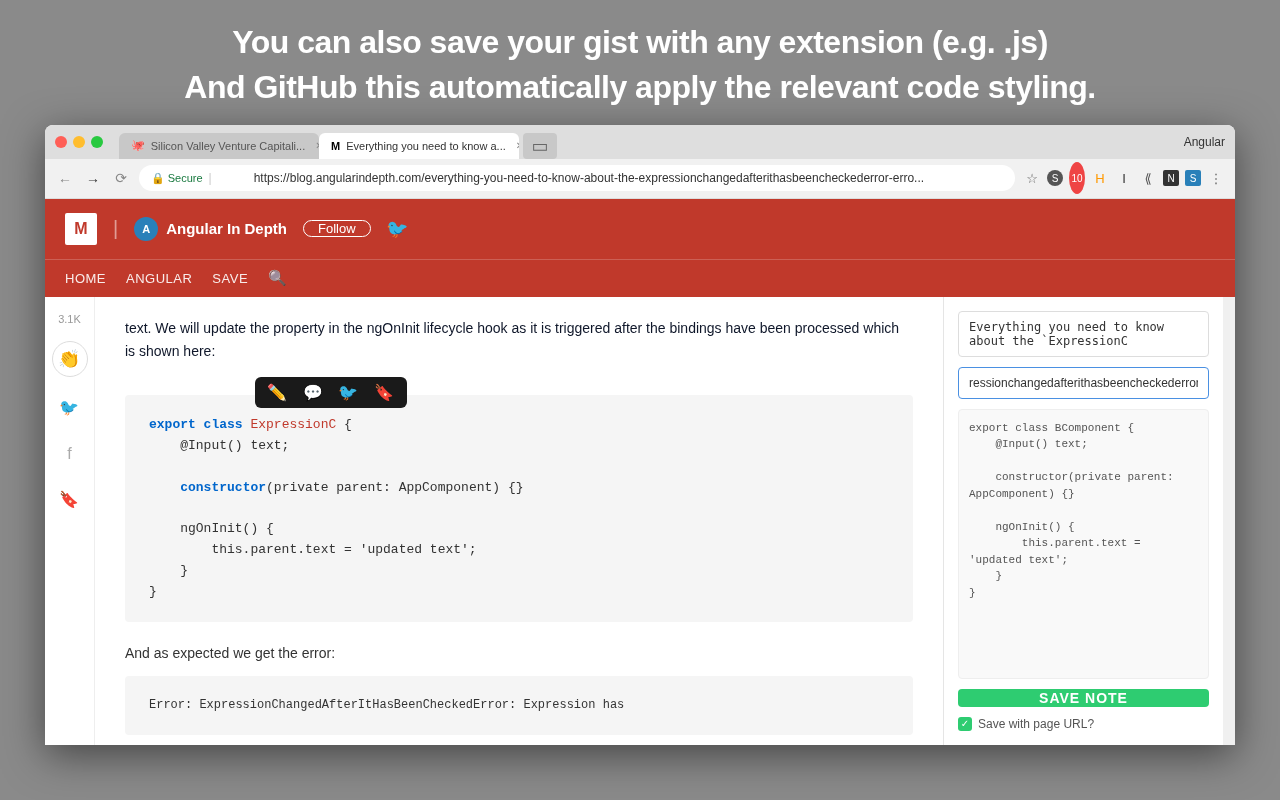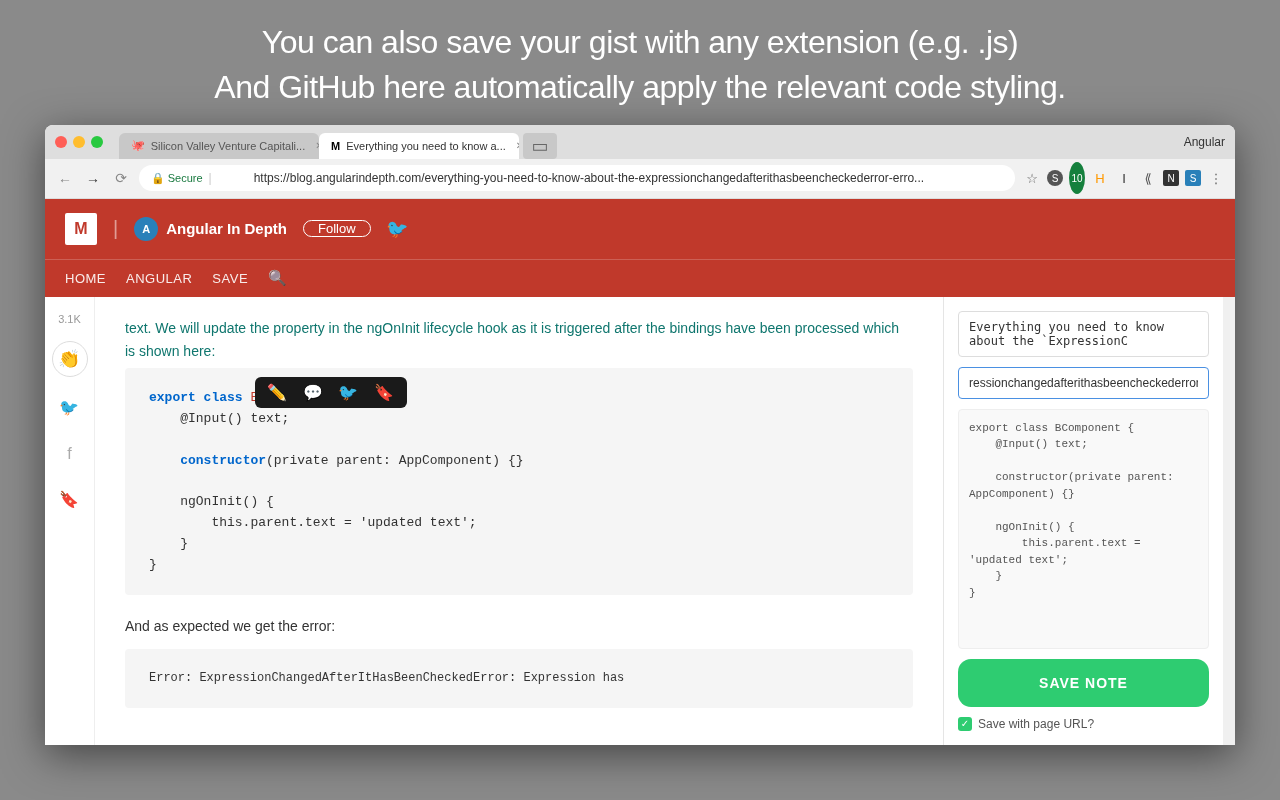"You can also save your" .annotation-text h1 { font-weight: 400 -> 700 }
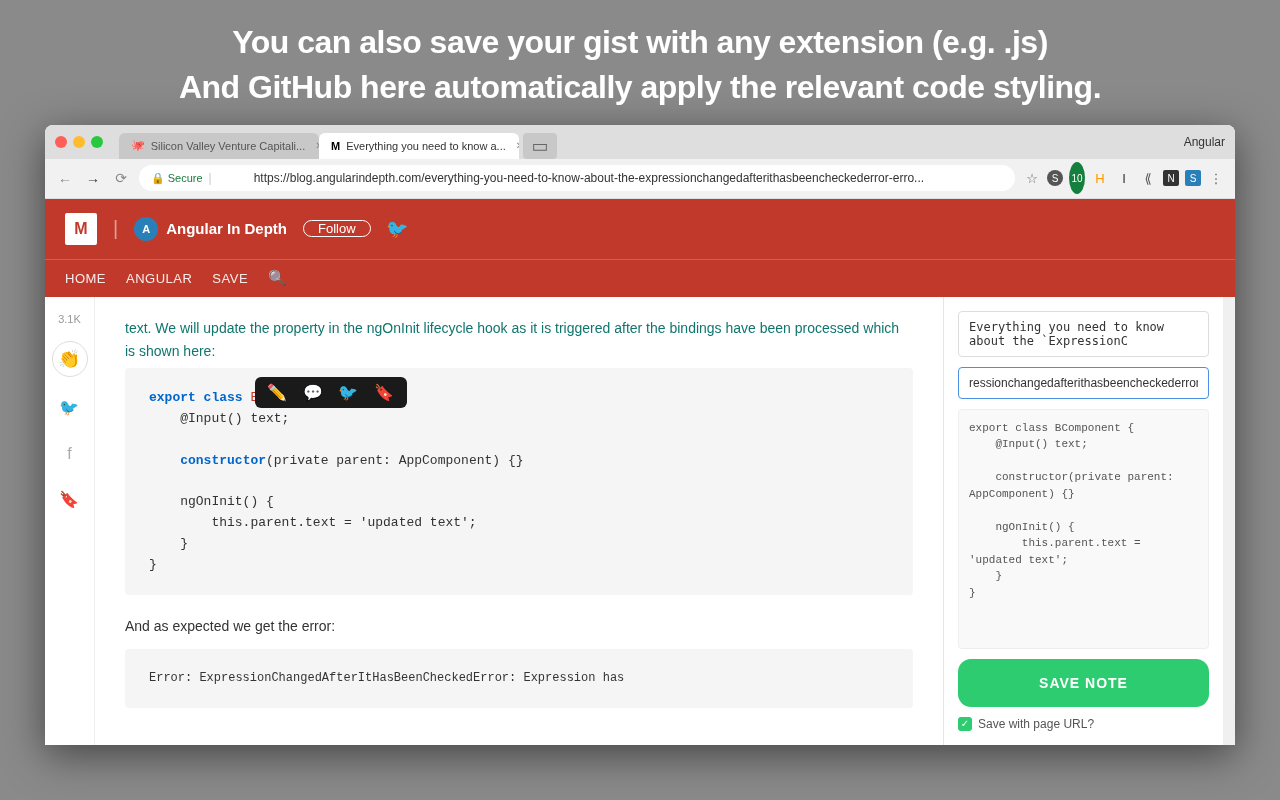"And GitHub here automatically apply" span { text: here -> this }
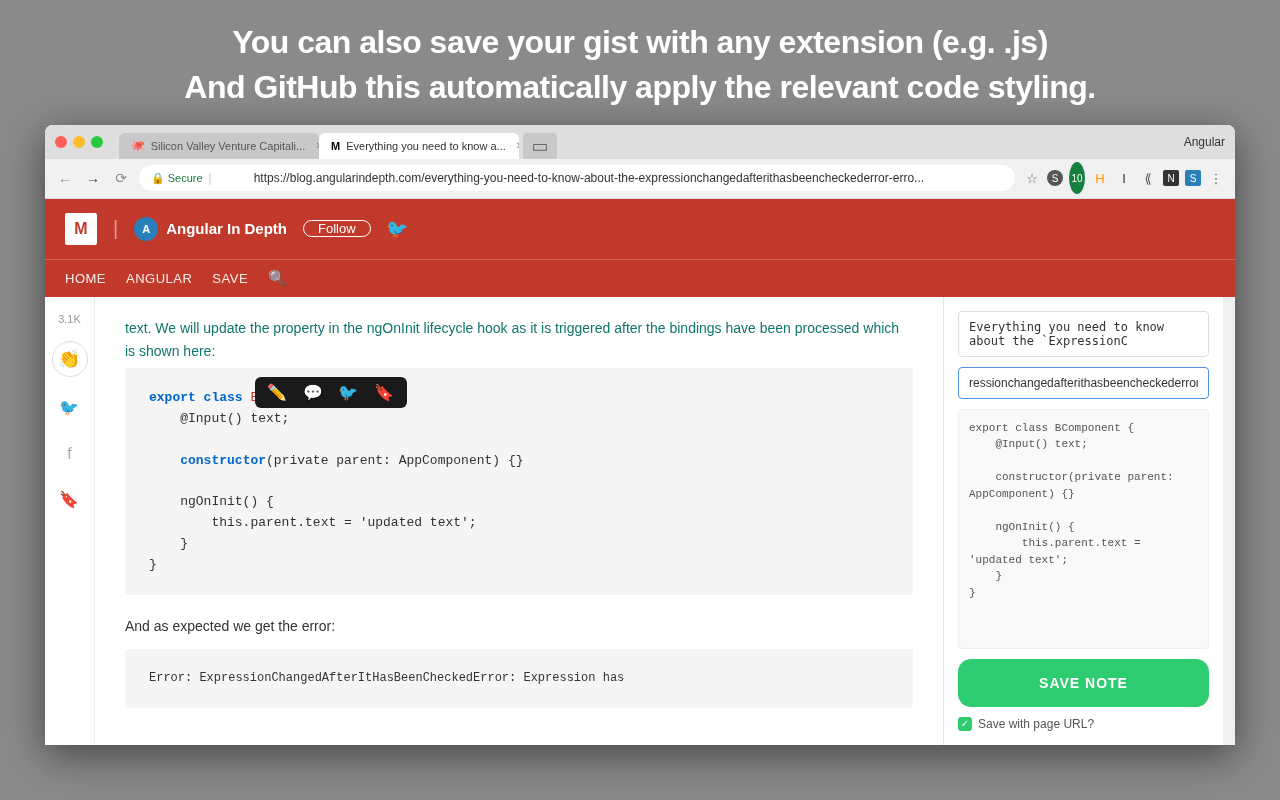"10" div.toolbar-icon { background: #15803d -> #ef4444 }
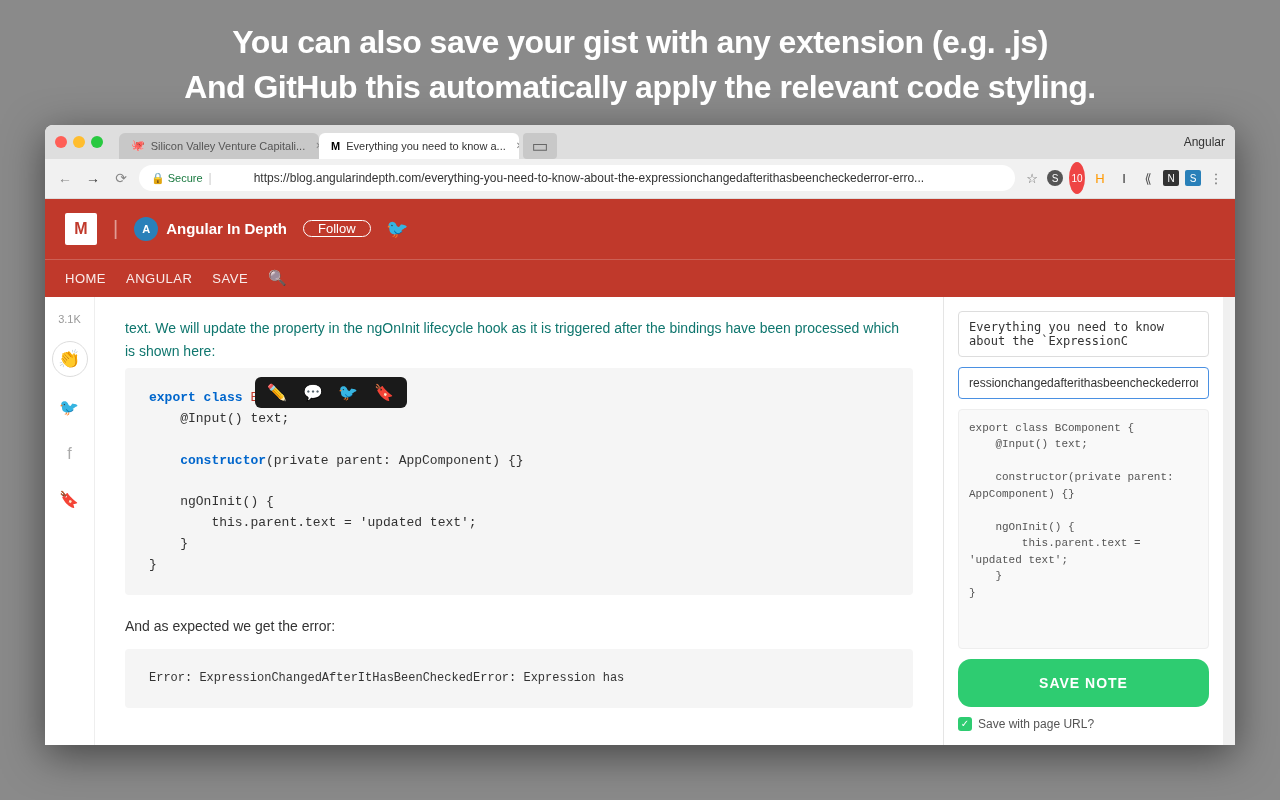"text. We will update the" .article-text { color: #0f766e -> #0f172a; margin-bottom: 4px -> 31px }
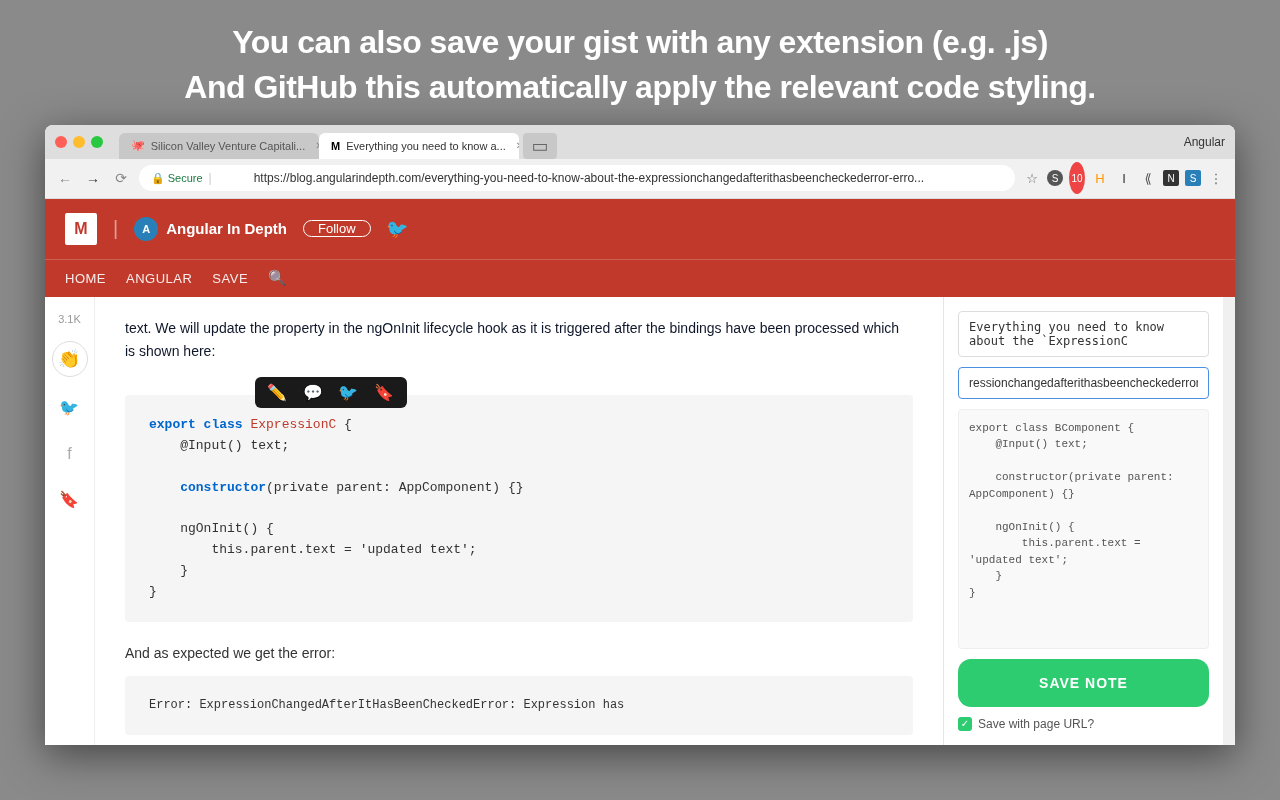"SAVE NOTE" .save-note-btn { border-radius: 13px -> 4px; padding: 16px -> 1px }
